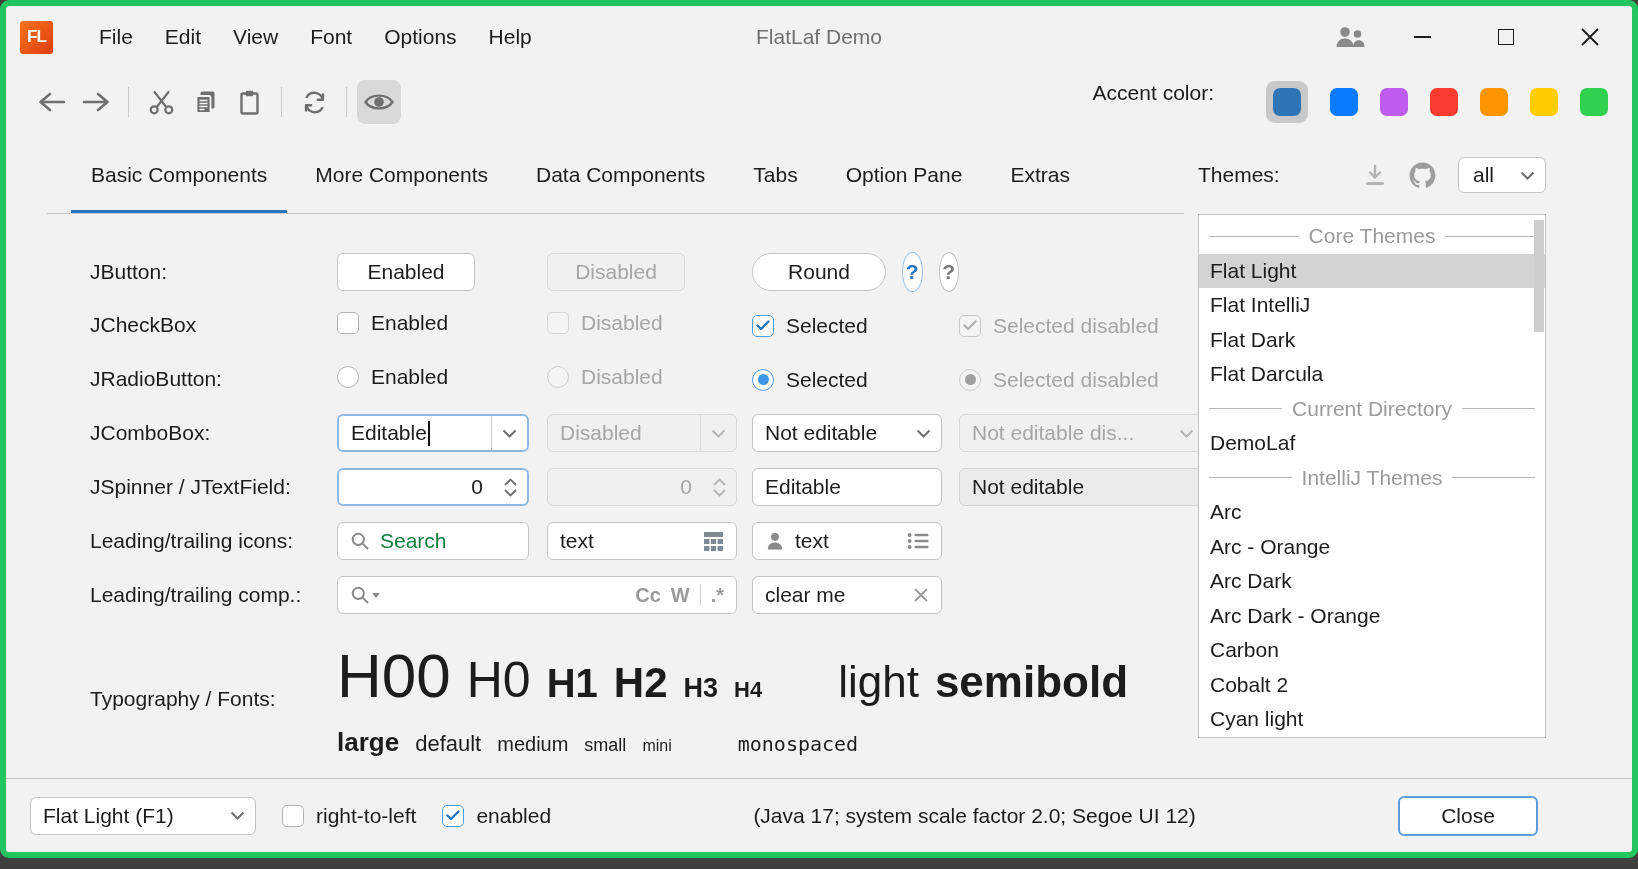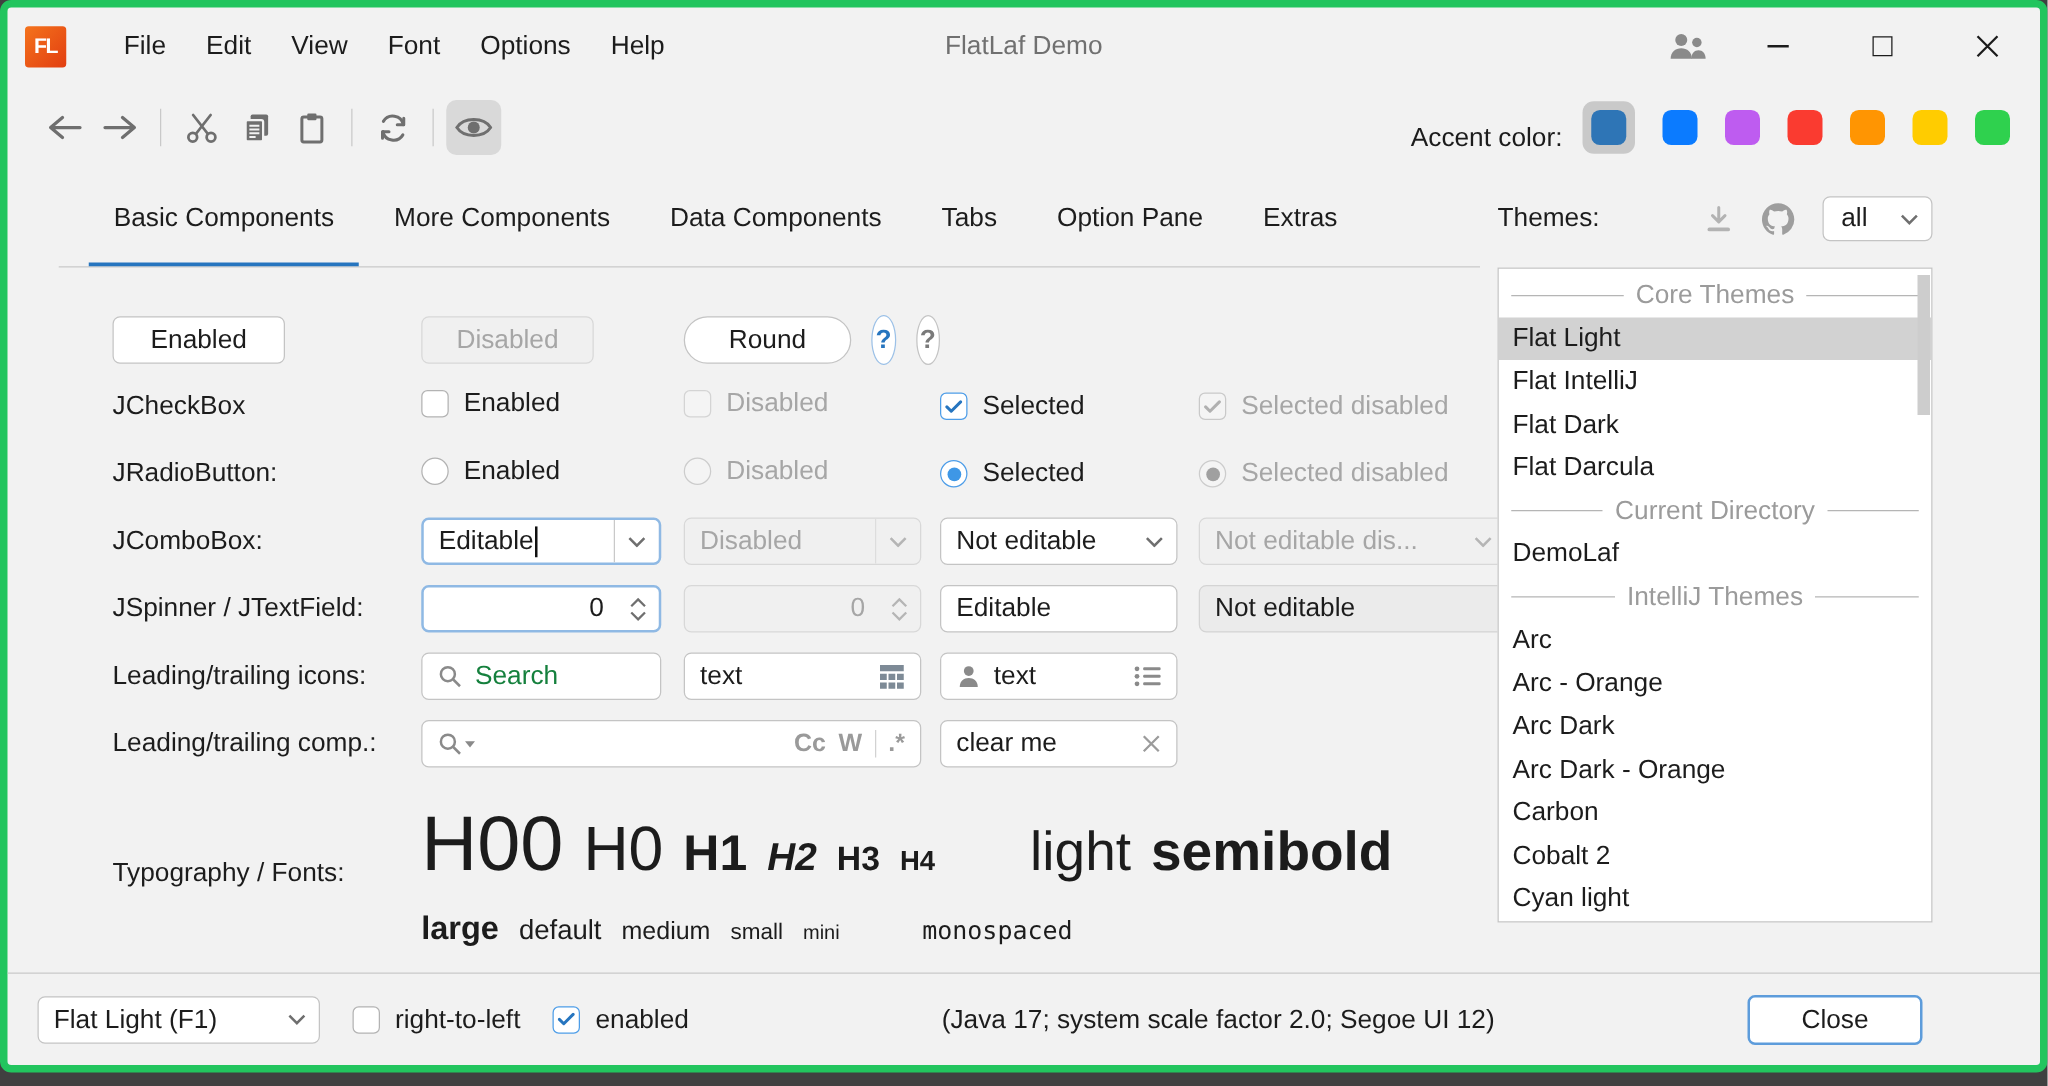"Accent color:" .accent-area { align-items: flex-end -> flex-start; gap: none -> 36px }
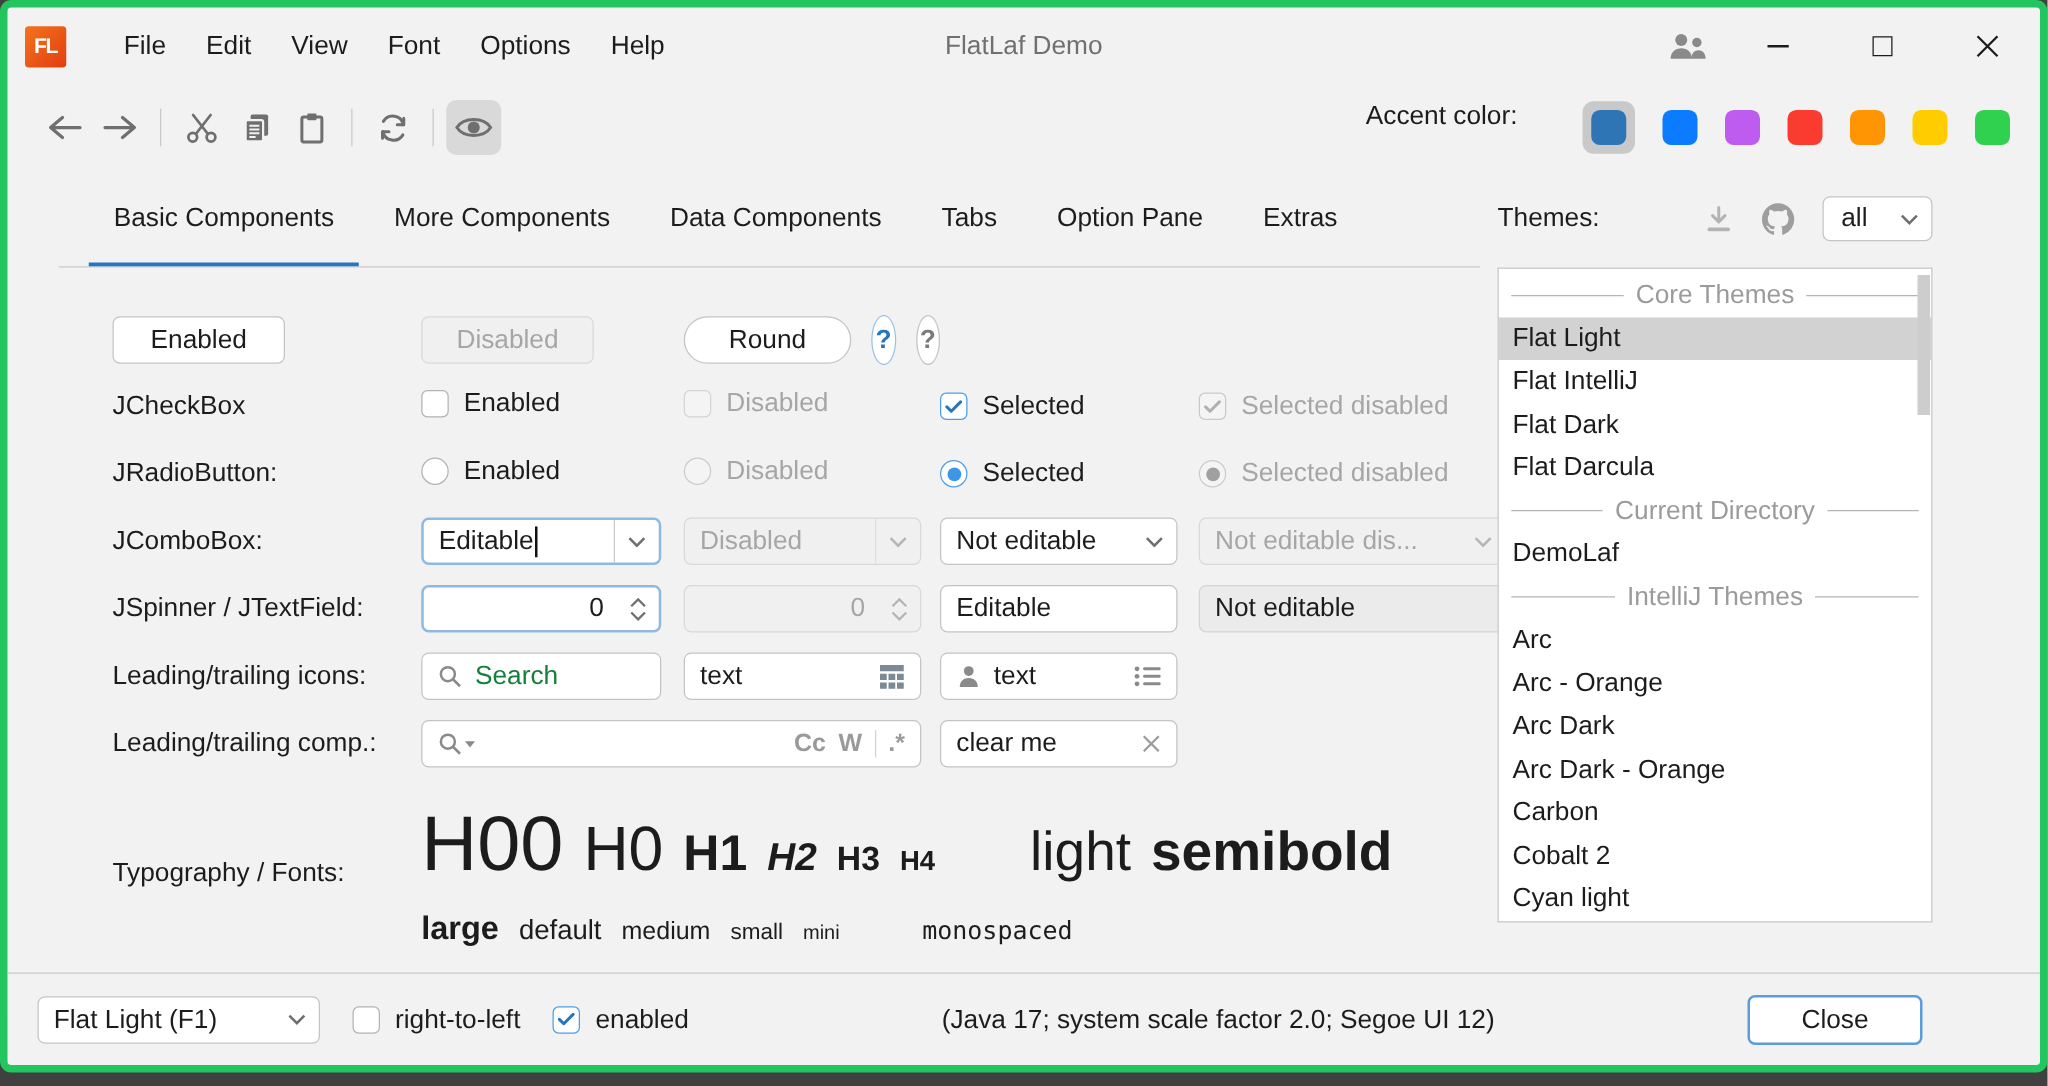"JButton:" div.rlabel { html: none -> <div>JButton:</div> }
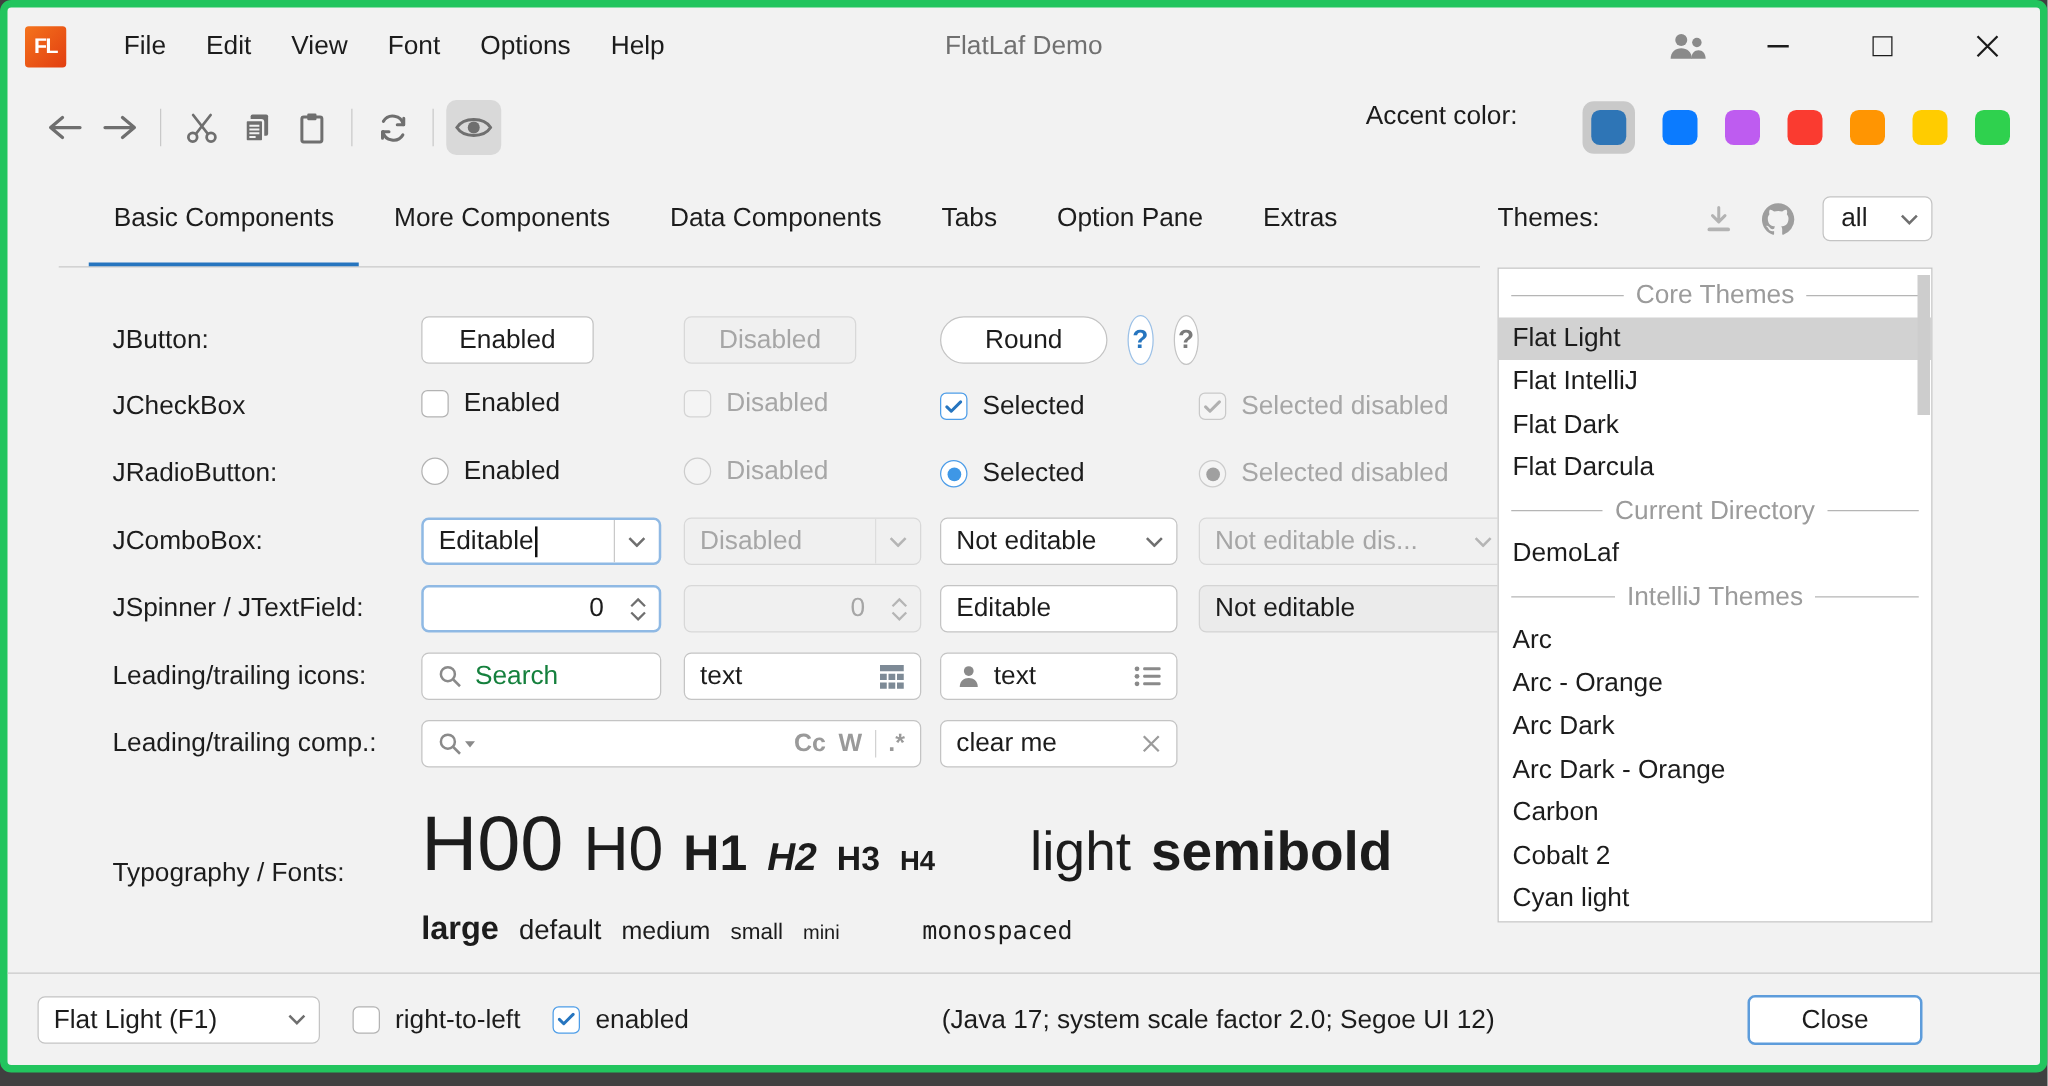"H2" .h2 { font-size: 31px -> 42px; font-style: italic -> none }
